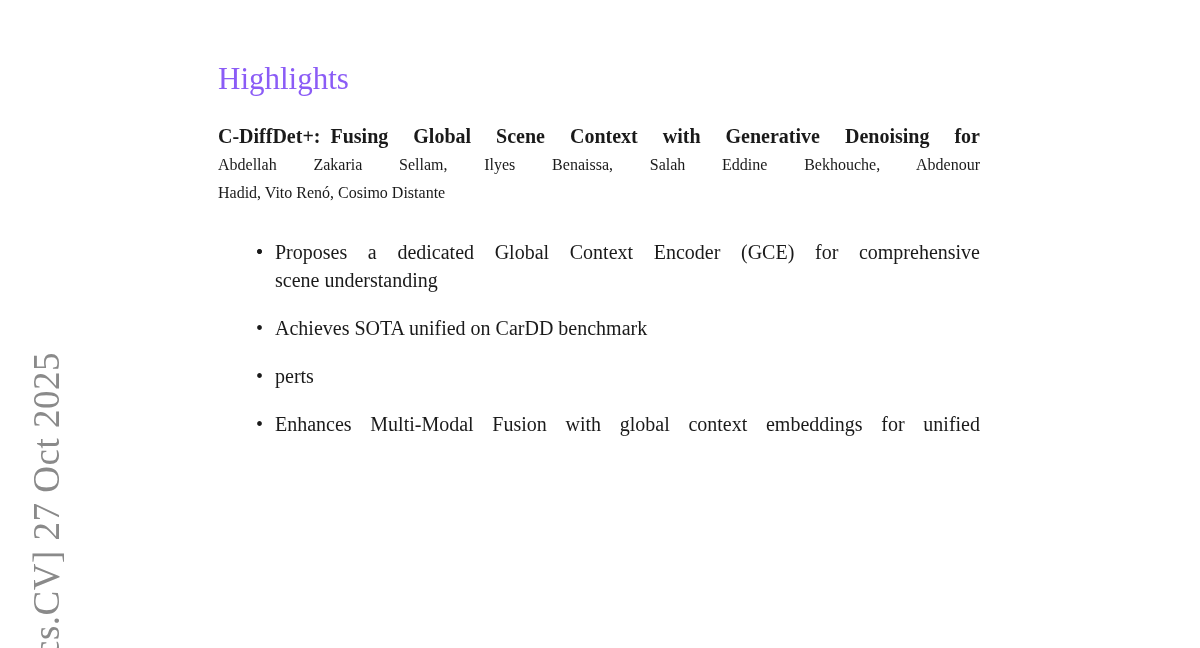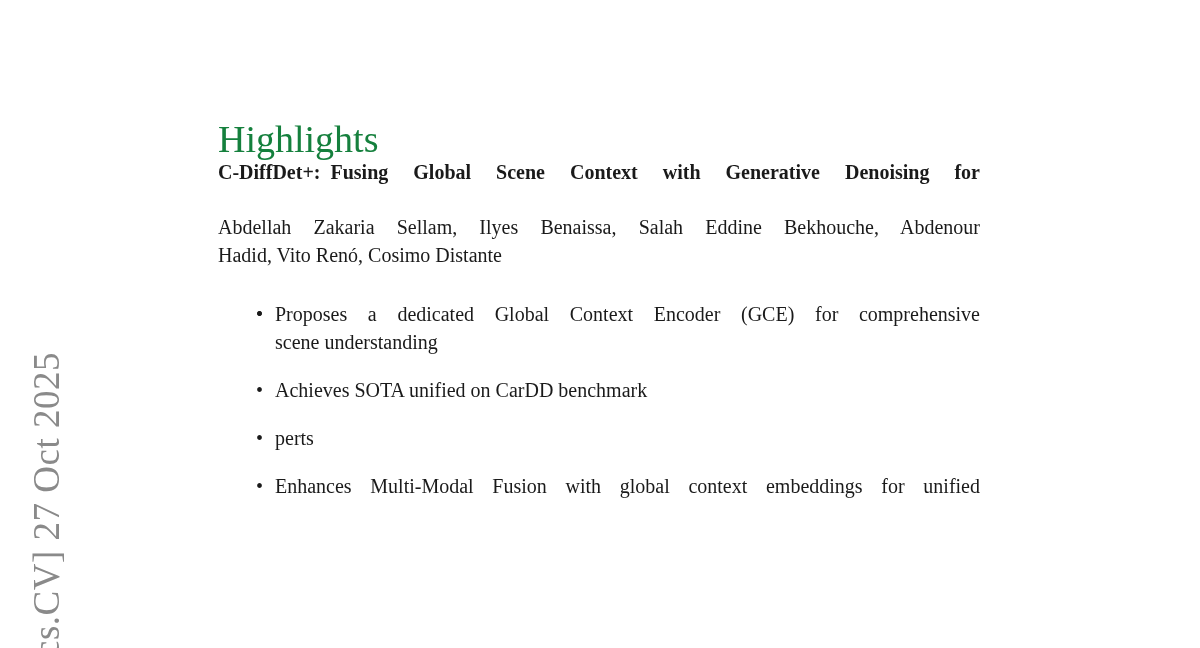"Highlights" .section-title { color: #15803d -> #8b5cf6; font-size: 38px -> 31px; margin-top: 120px -> 60px }
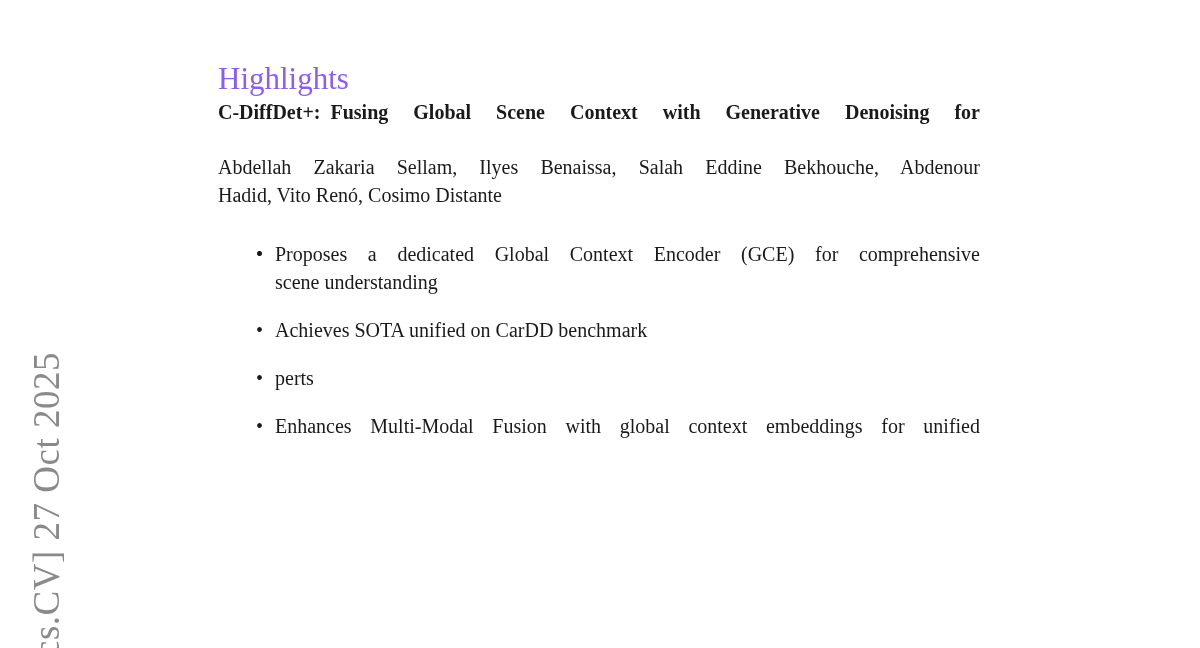"C-DiffDet+: Fusing Global Scene Context" .paper-title { margin-top: none -> 24px }
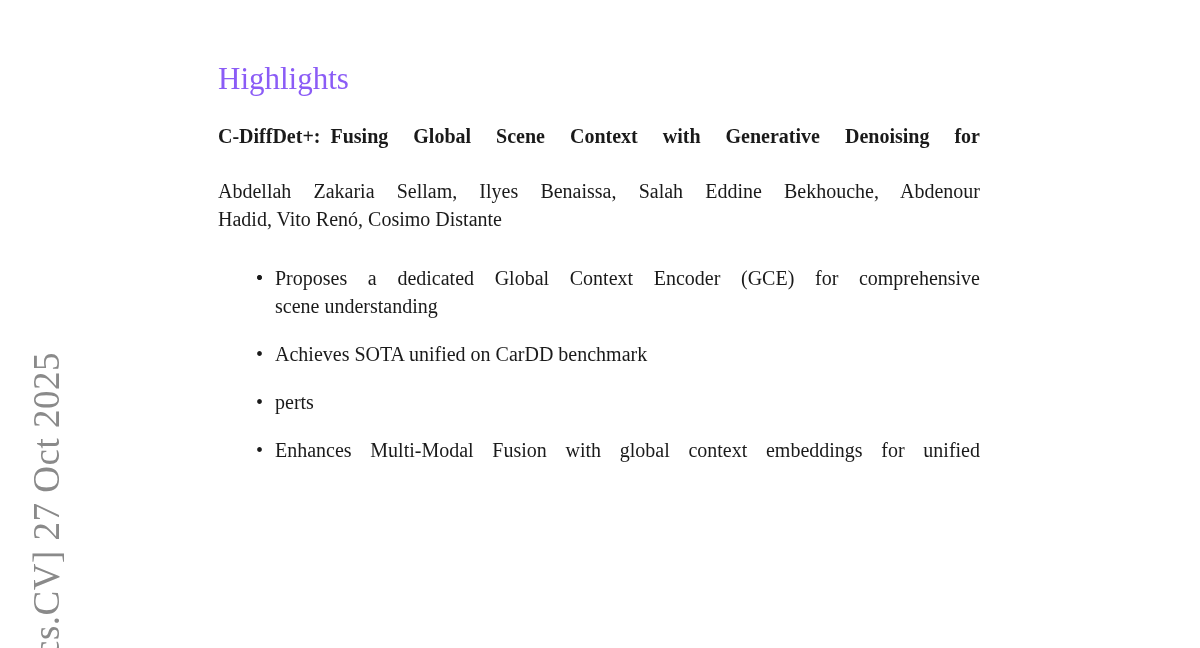"Abdellah Zakaria Sellam, Ilyes Benaissa," .authors { font-size: 20px -> 16px; margin-top: 26px -> 0 }
